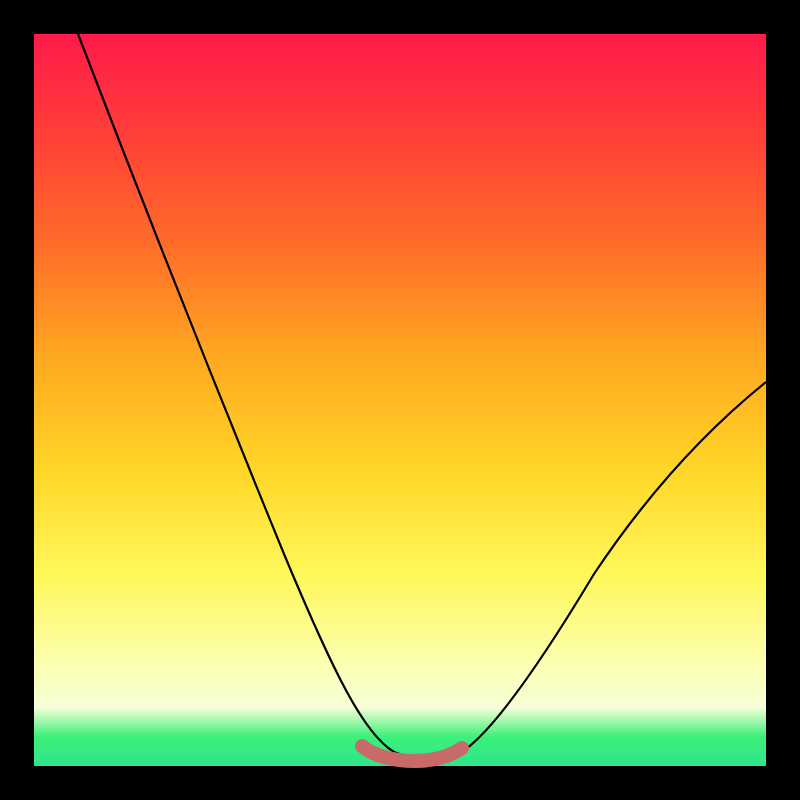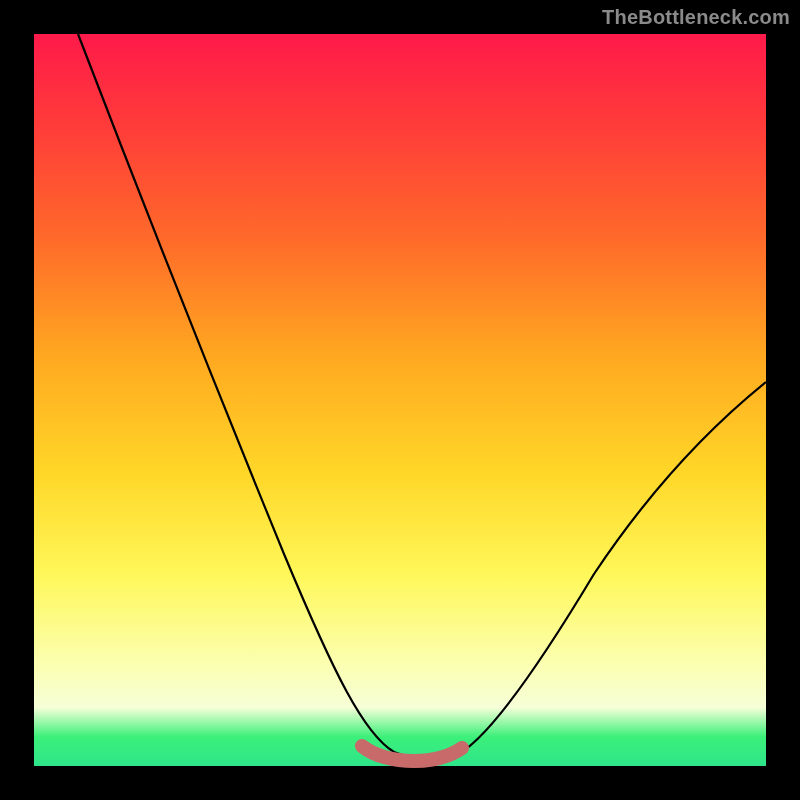"TheBottleneck.com" div.watermark { html: <div>TheBottleneck.com</div> -> none }
